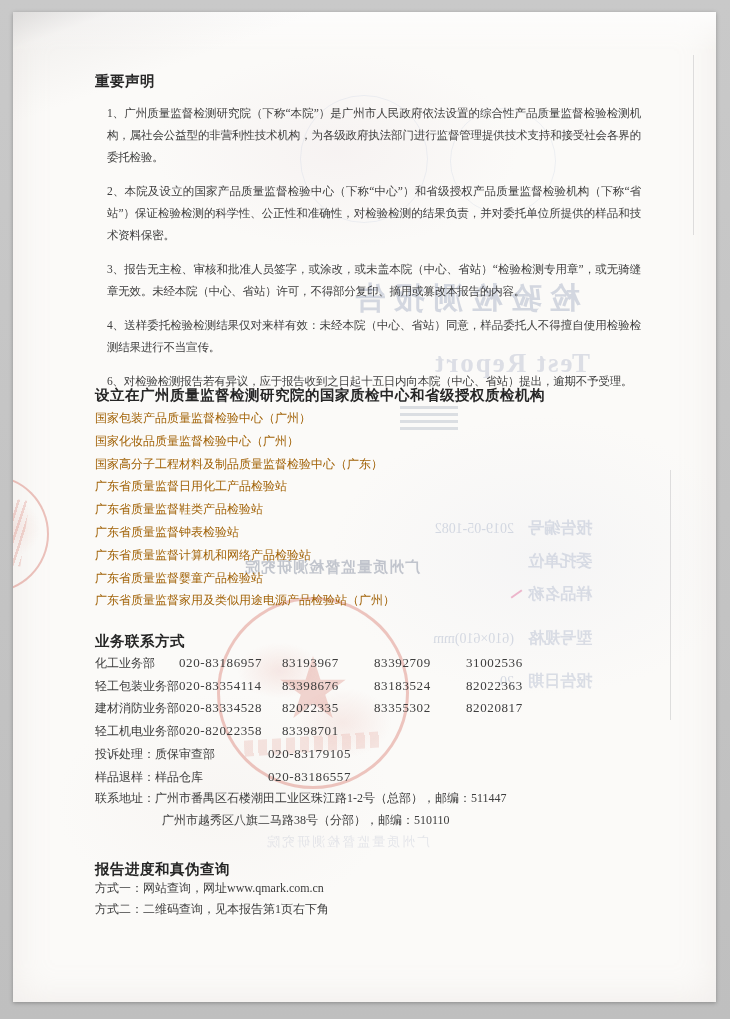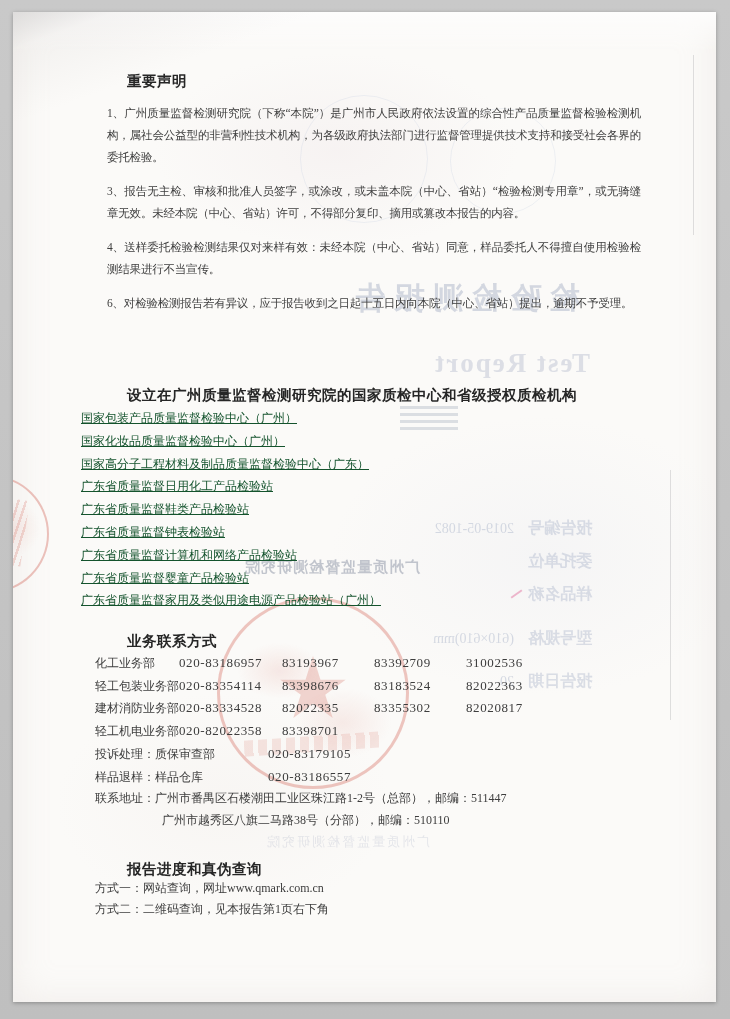"重要声明" .sec-title { margin-left: 32px -> none }
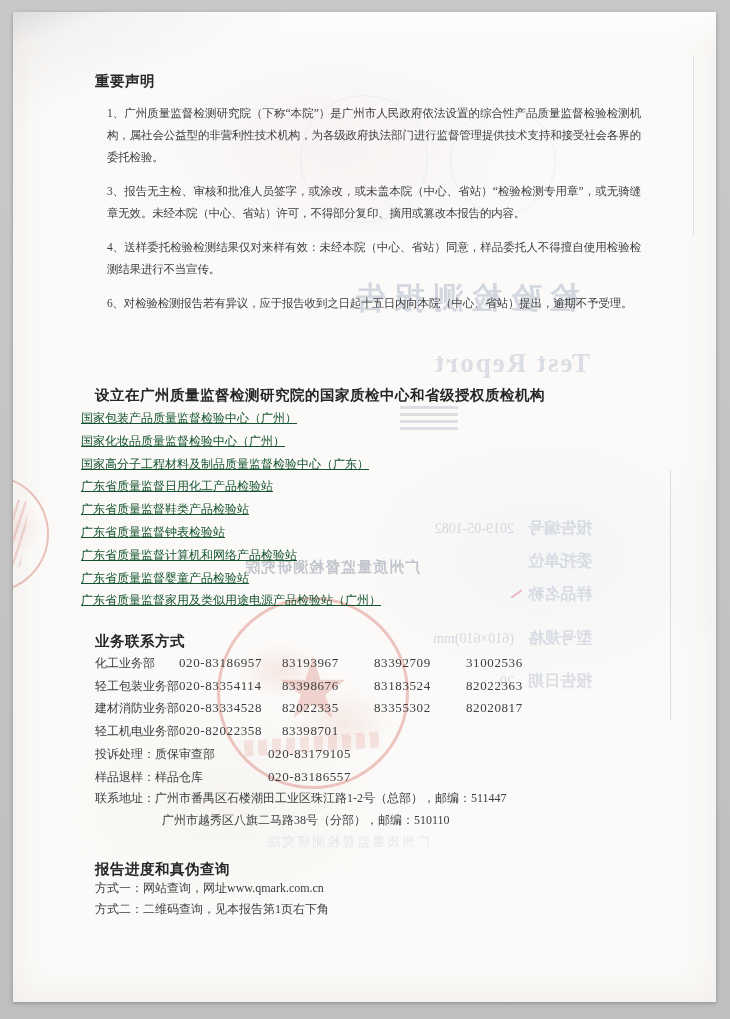"2、本院及设立的国家产品质量监督检验中心（下称“中心”）和省级授权产品质量监督检" p { html: none -> <p>2、本院及设立的国家产品质量监督检验中心（下称“中心”）和省级授权产品质量监督检验机构（下称“省站”）保证检验检测的科学性、公正性和准确性，对检验检测的结果负责，并对委托单位所提供的样品和技术资料保密。</p> }
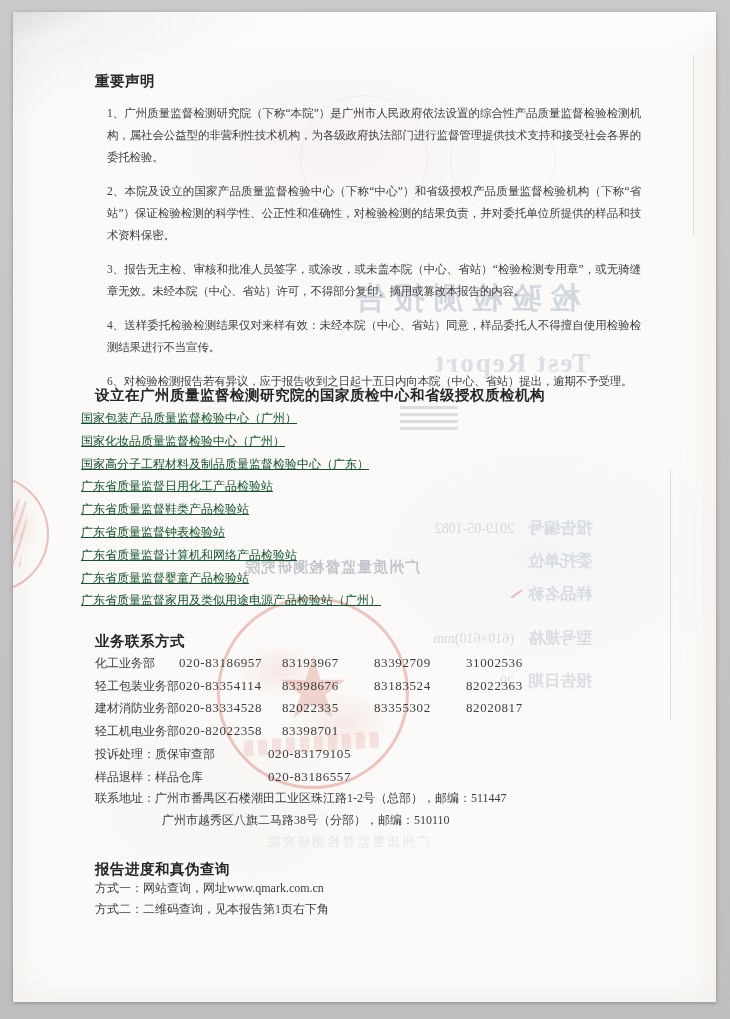"国家包装产品质量监督检验中心（广州）" .inst-list { color: #14532d -> #a16207; left: 68px -> 82px; text-decoration: underline -> none }
